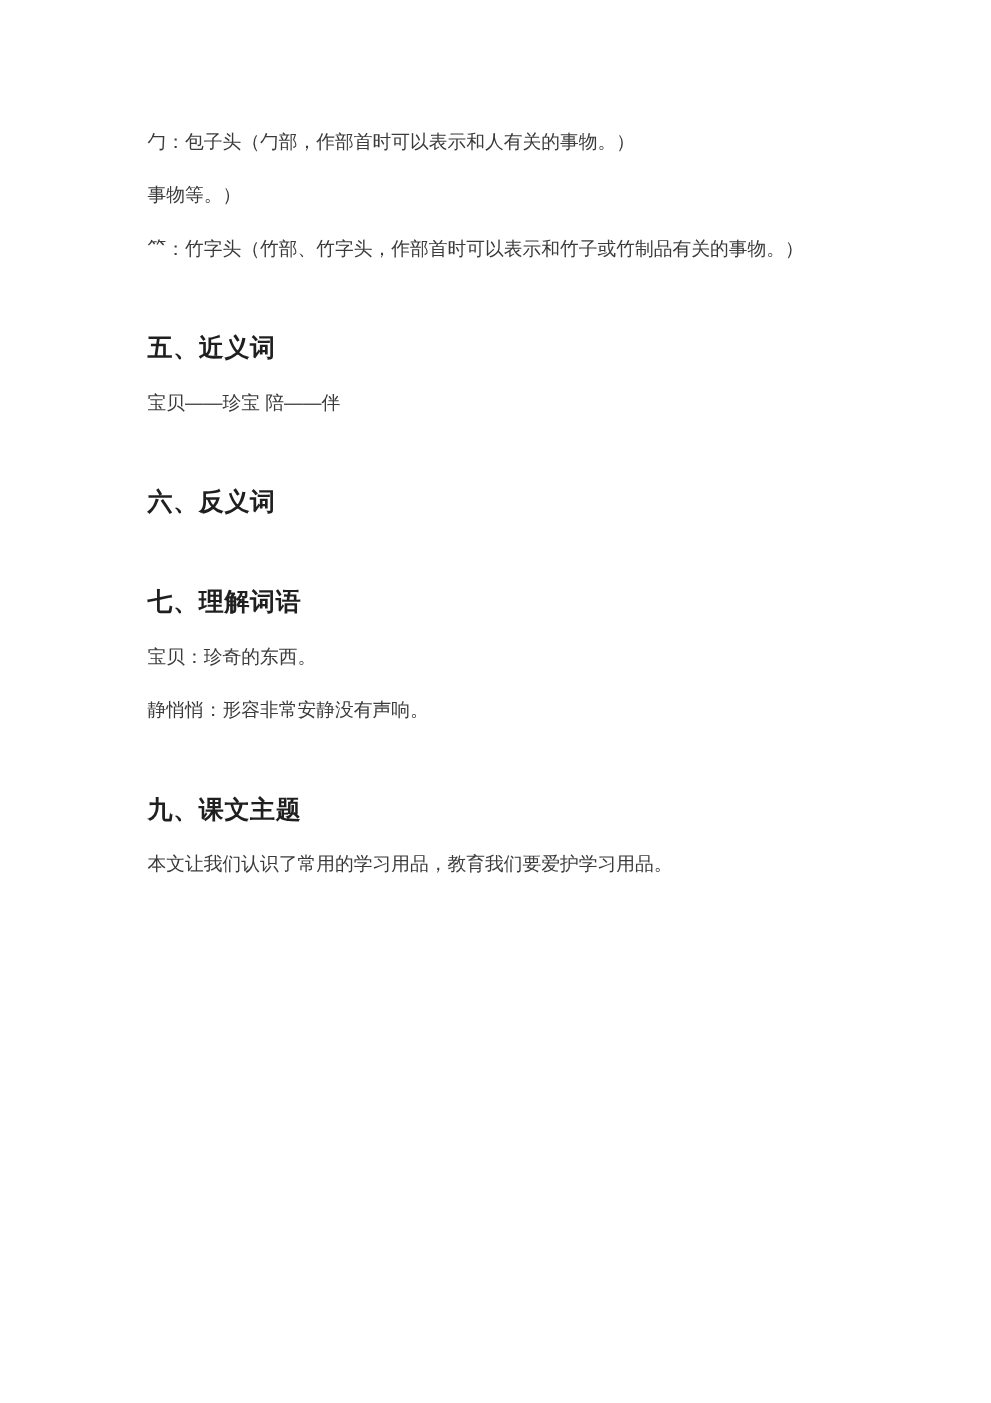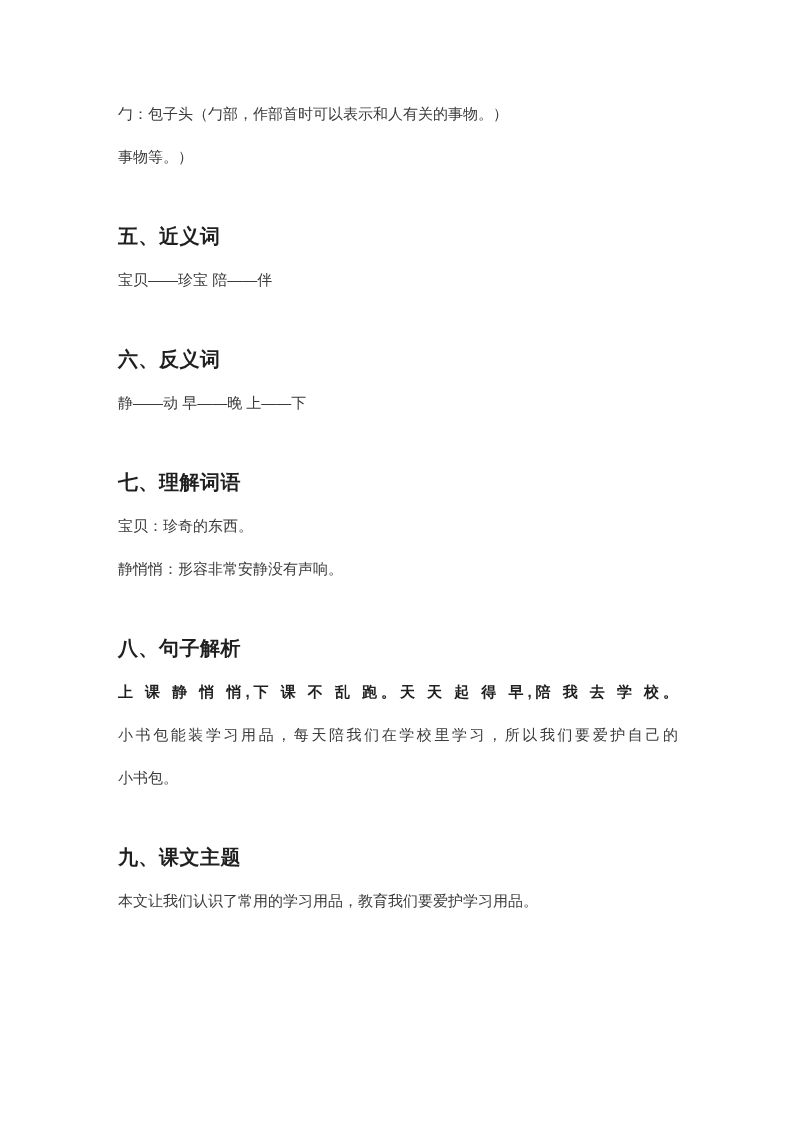"⺮：竹字头（竹部、竹字头，作部首时可以表示和竹子或竹制品有关的事物。）" div.line { html: none -> <div>⺮：竹字头（竹部、竹字头，作部首时可以表示和竹子或竹制品有关的事物。）</div> }
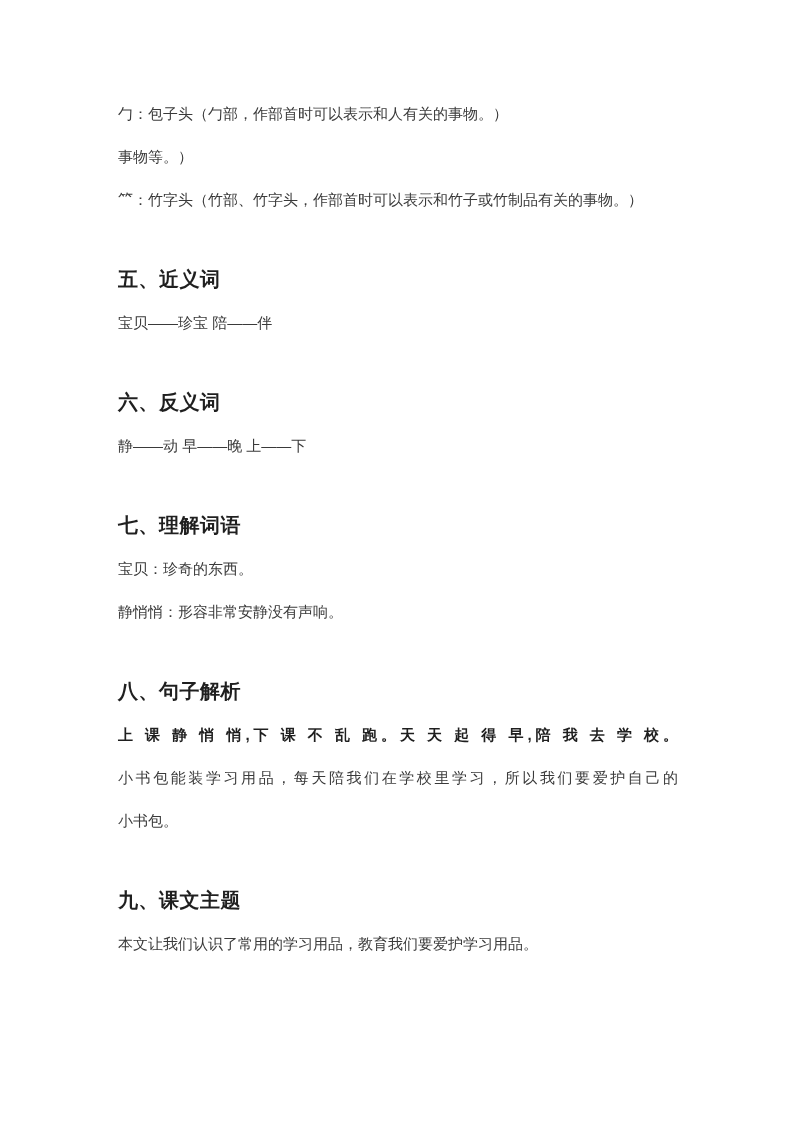"静——动 早——晚 上——下" div.line { html: <div>静——动 早——晚 上——下</div> -> none }
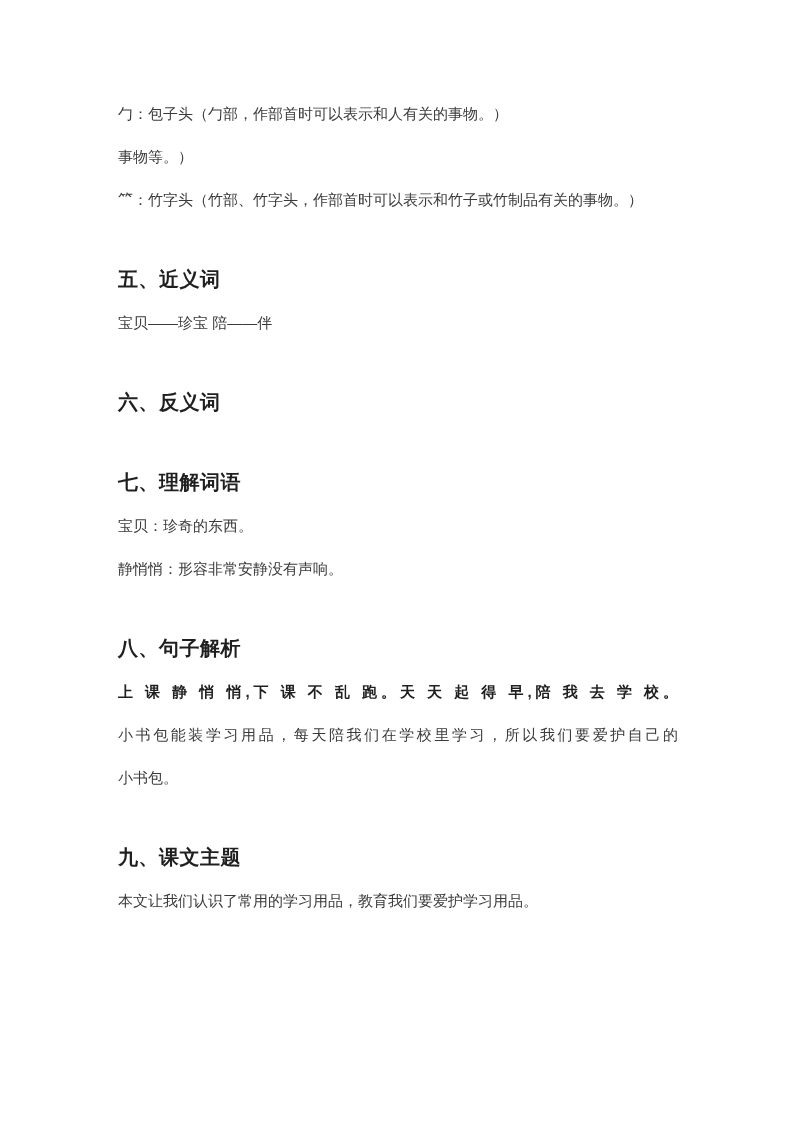"八、句子解析" div.section { html: <div> <div>八、句子解析</div> <div>上 课 静 悄 悄,下 课 不 乱 跑。天 天 起 得 早,陪 我 去 学 校。</div> <div>小书包能装学习用品，每天陪我们在学校里学习，所以我们要爱护自己的</div> <div>小书包。</div> </div> -> none }
